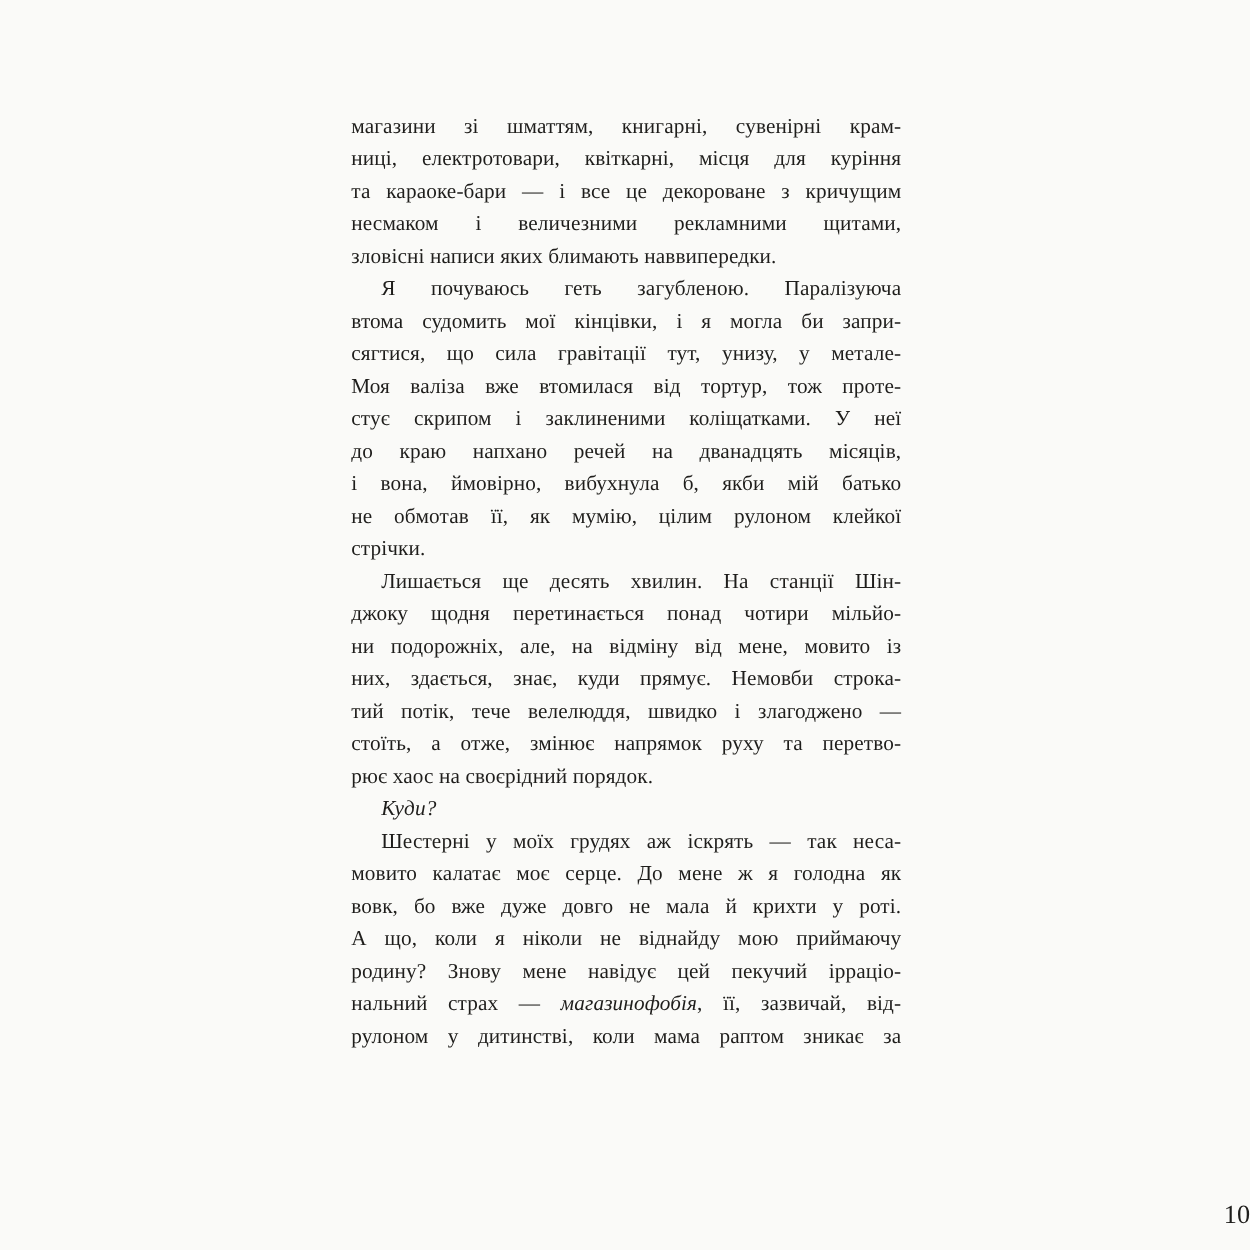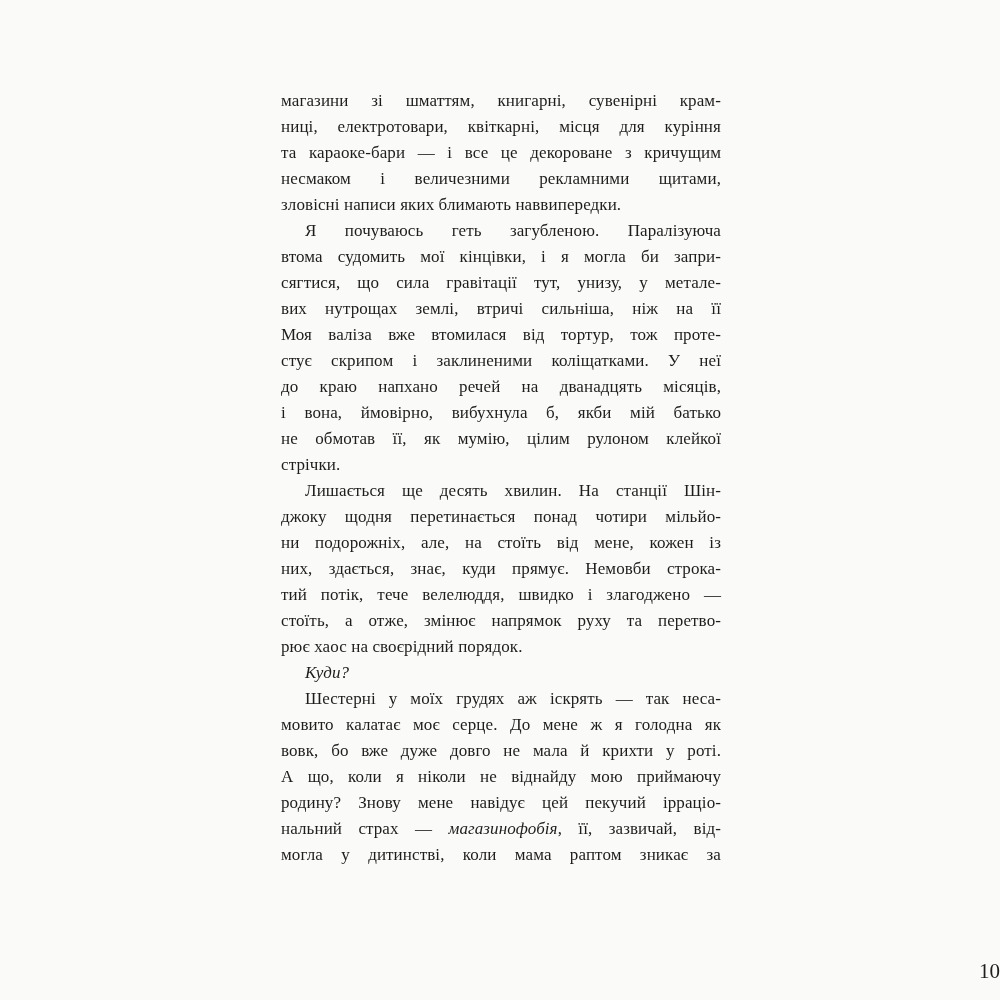"вих нутрощах землі, втричі сильніша," div.line { html: <div><span>вих нутрощах землі, втричі сильніша, ніж на її</span></div> -> none }
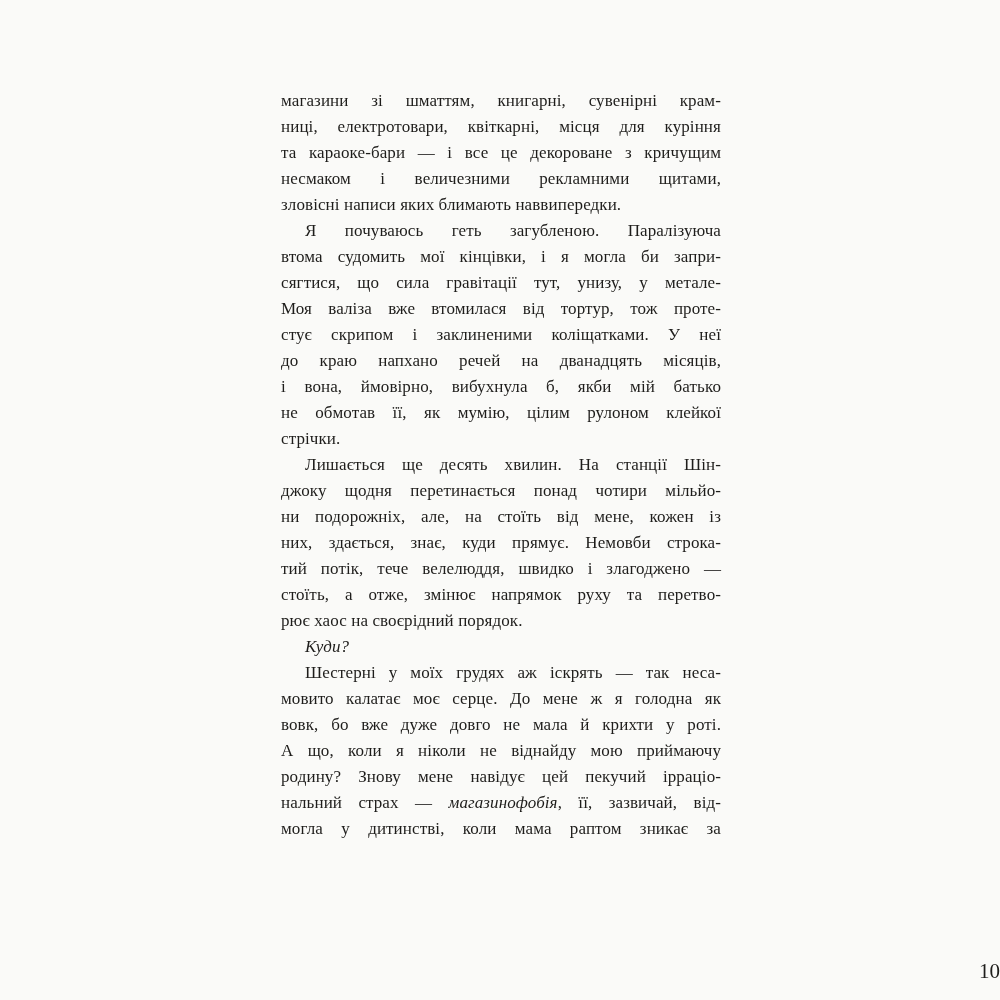"ни подорожніх, але, на стоїть" span { text: стоїть від мене, кожен -> відміну від мене, мовито }
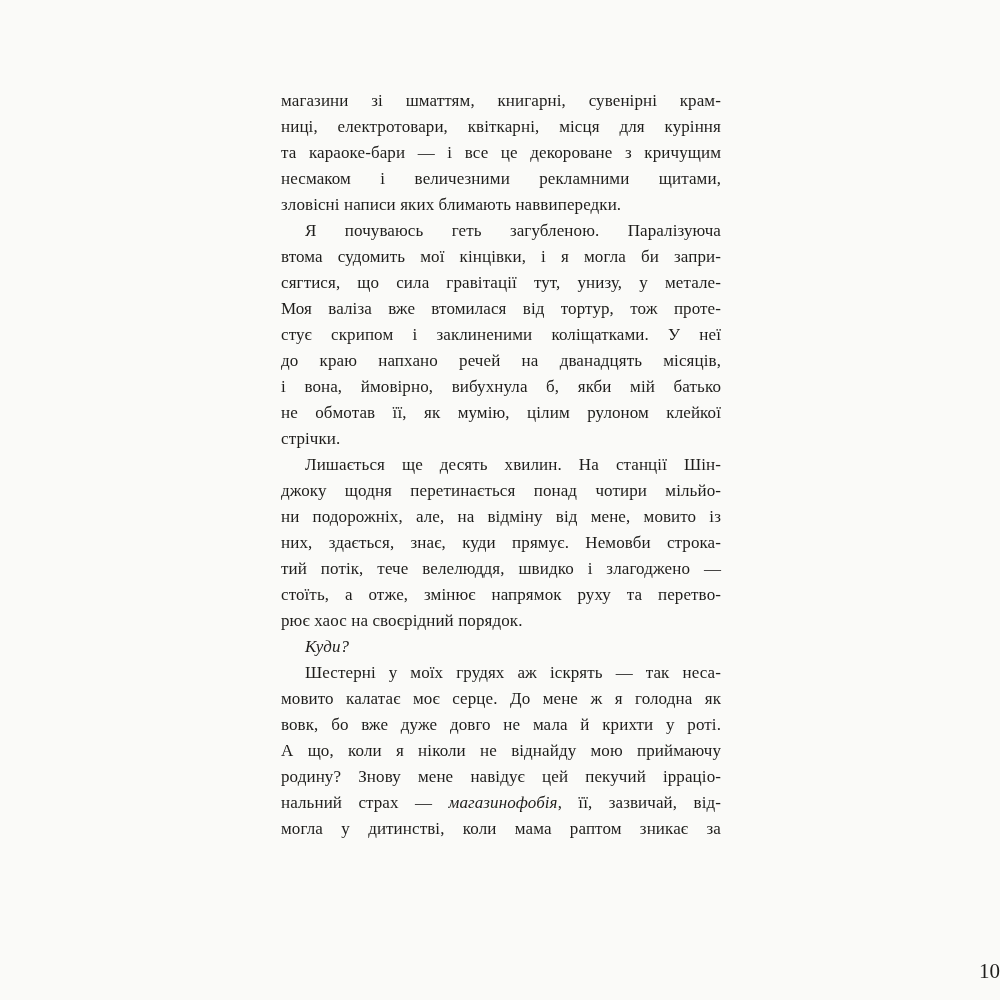"могла у дитинстві, коли мама" span { text: могла -> рулоном }
